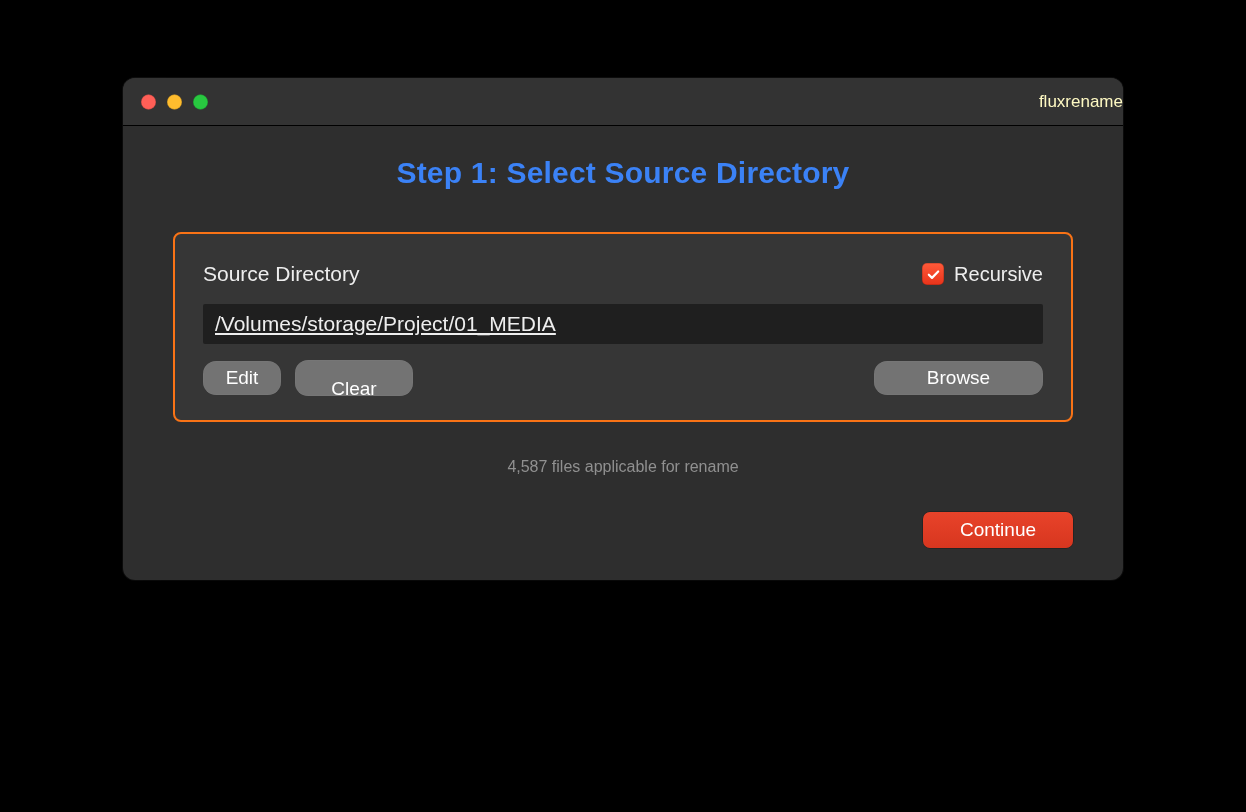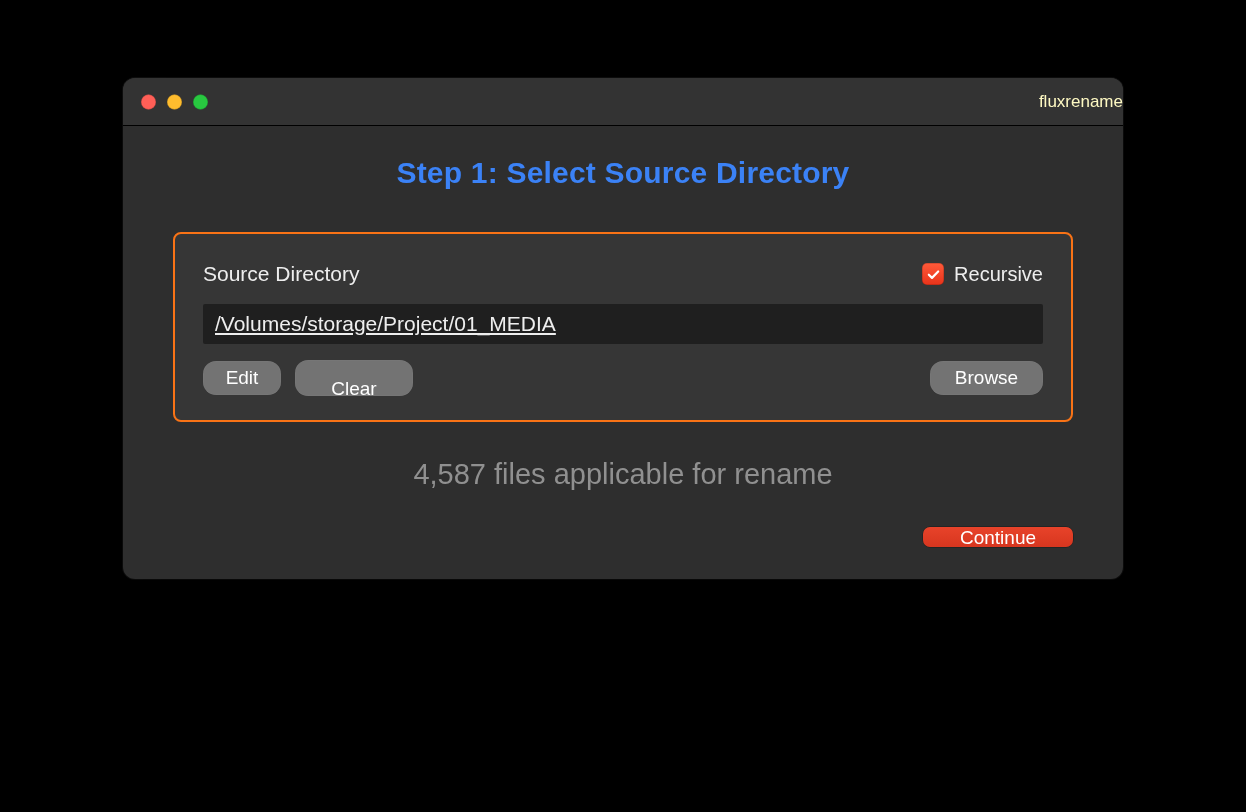"Browse" .btn-browse { width: 113px -> 169px }
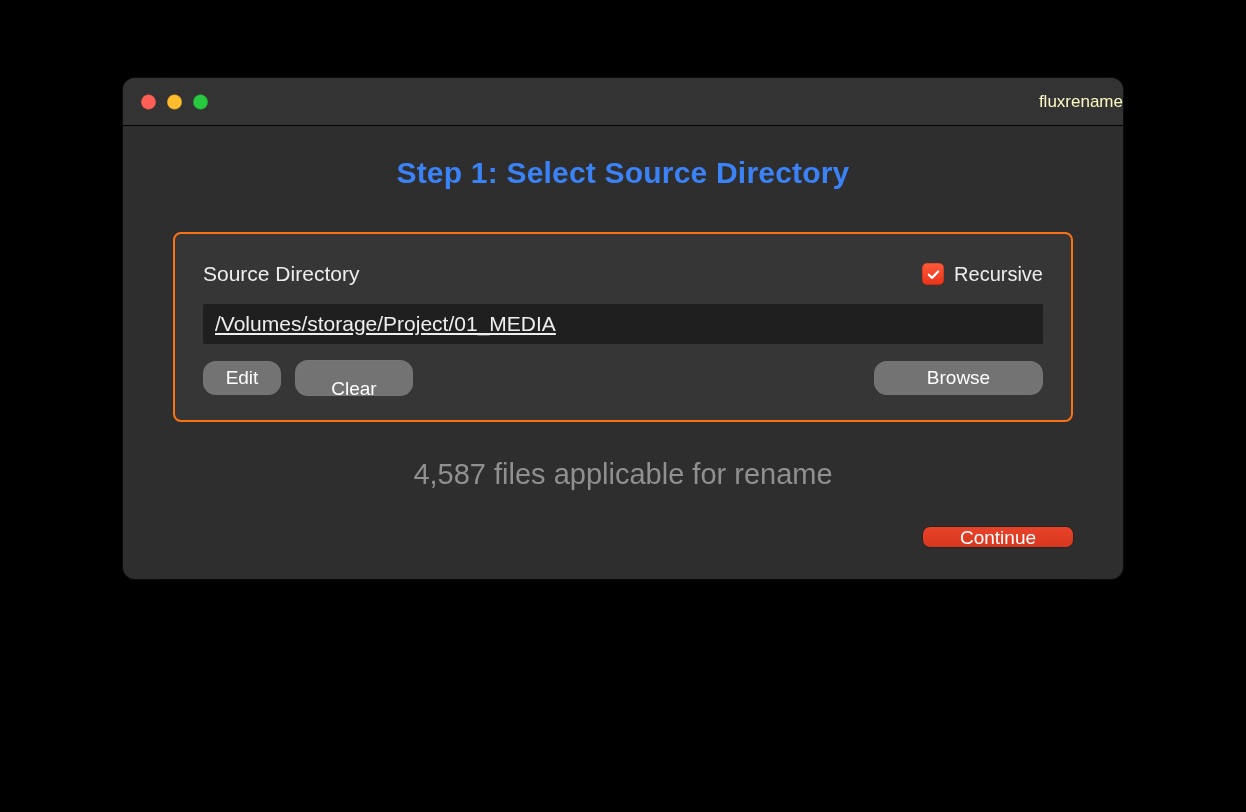"4,587 files applicable for rename" .status { font-size: 29px -> 16px }
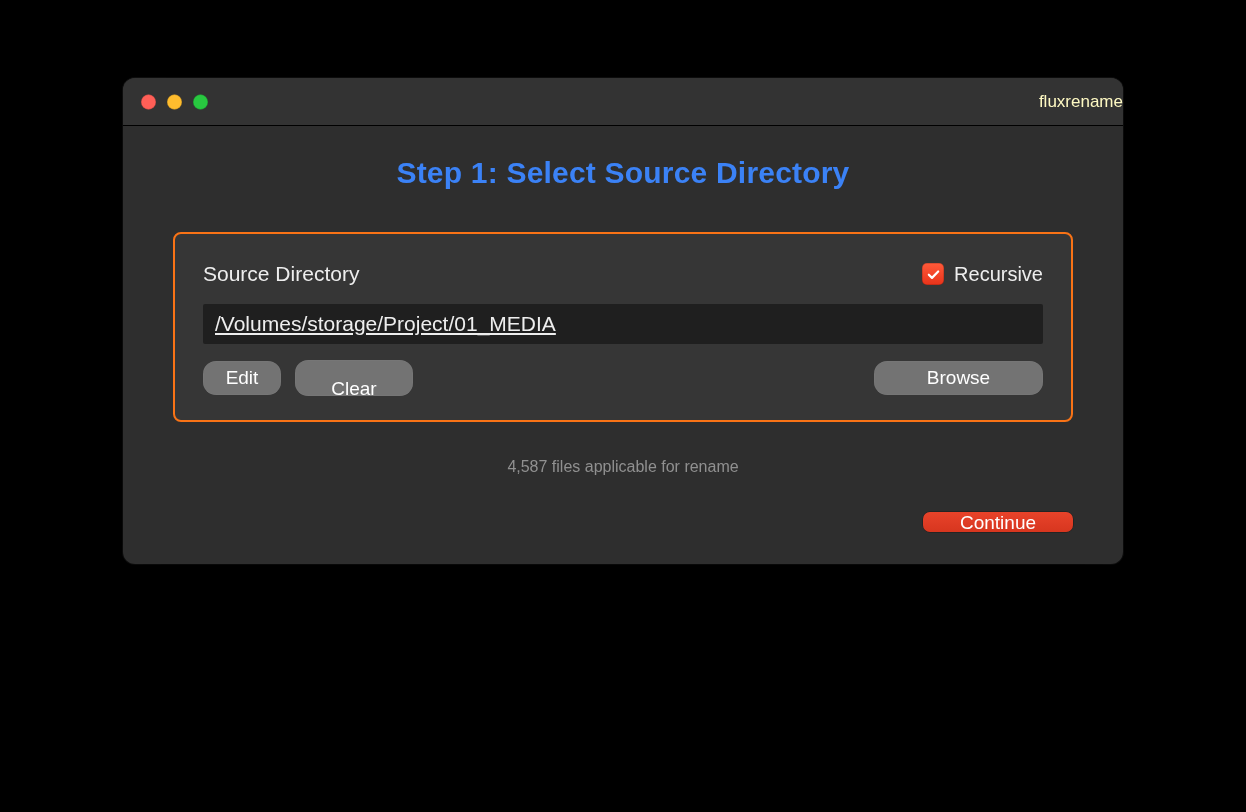"Continue" .btn-primary { height: 20px -> 36px }
